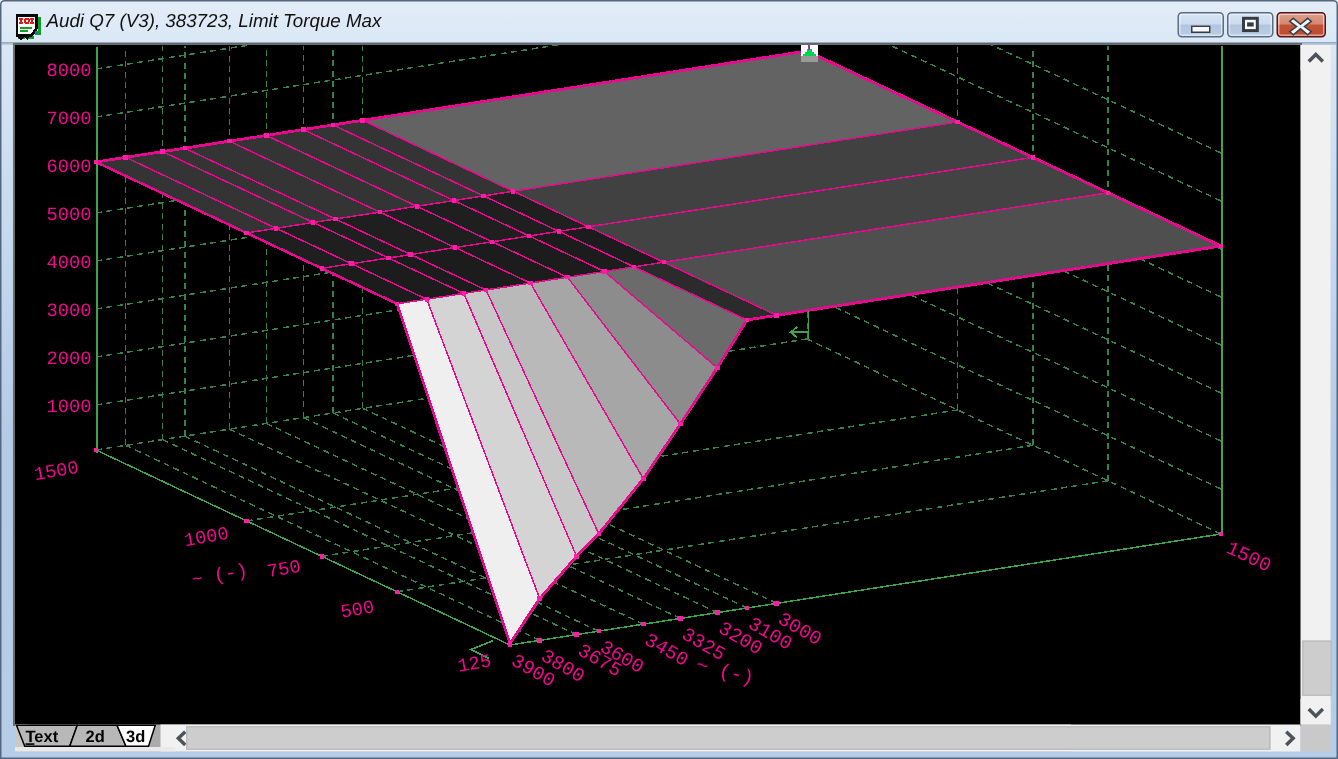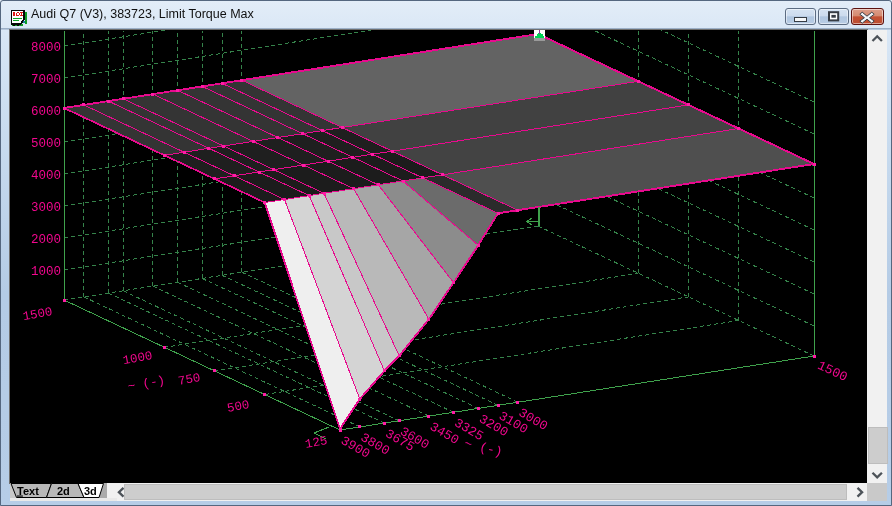"Audi Q7 (V3), 383723, Limit" .ttext { font-style: none -> italic }
